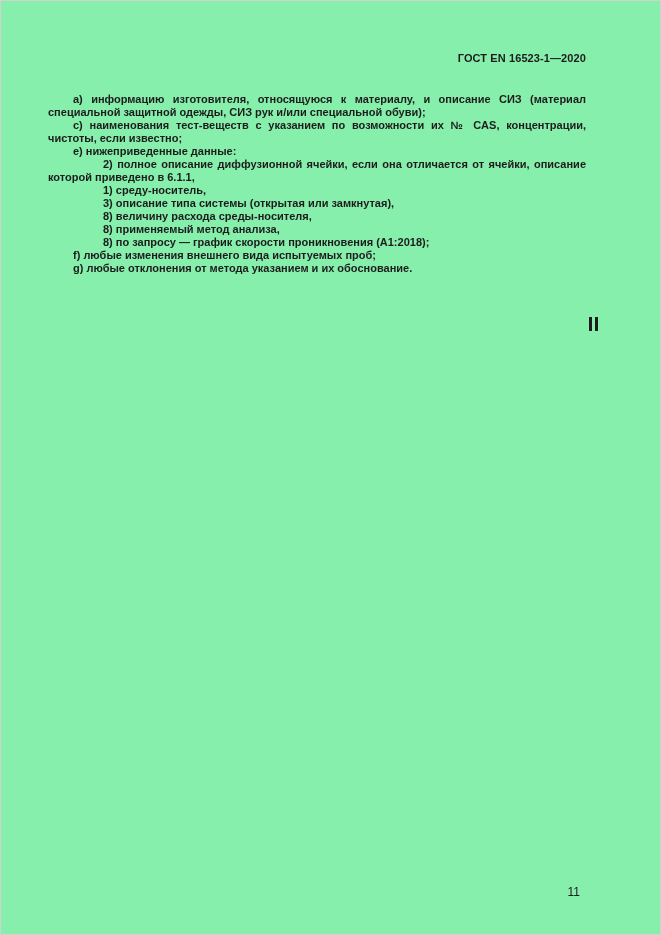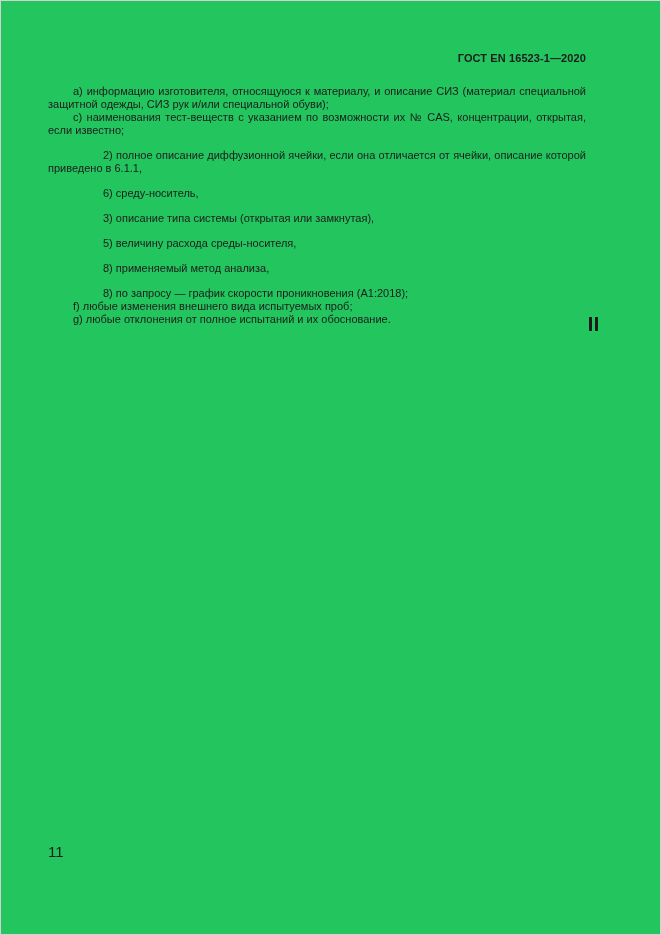"ГОСТ EN 16523-1—2020" .page { background: #22c55e -> #86efac }
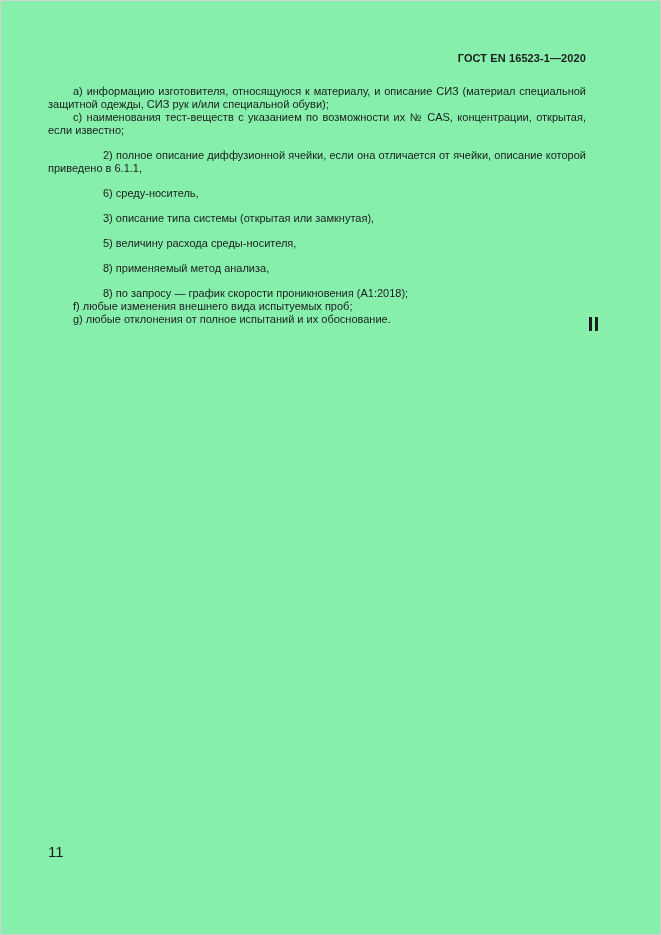"a) информацию изготовителя, относящуюся" .content { font-weight: none -> bold; top: 84px -> 92px }
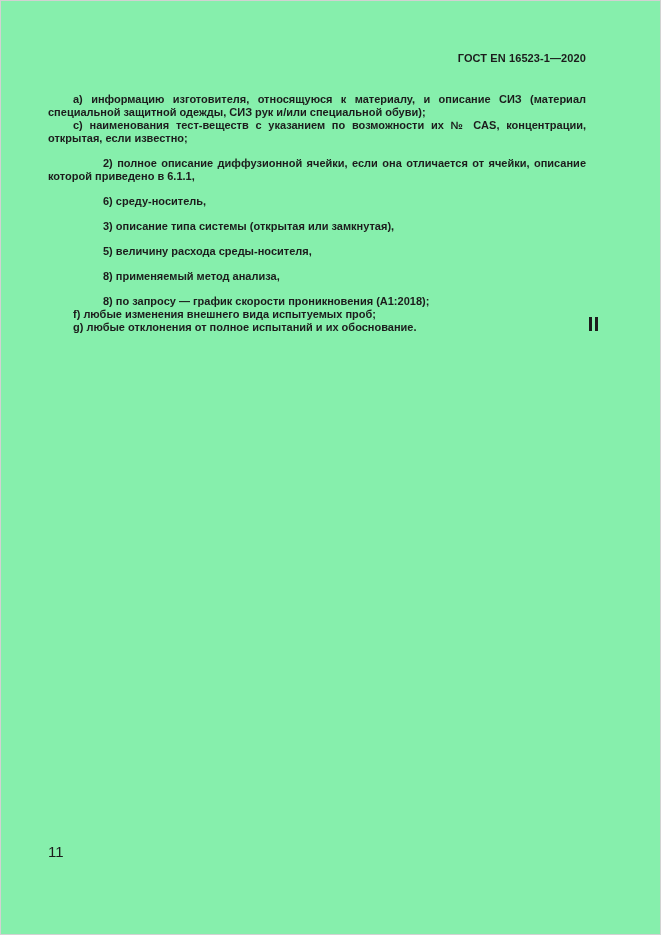"c) наименования тест-веществ с указанием" p.para { text: открытая -> чистоты }
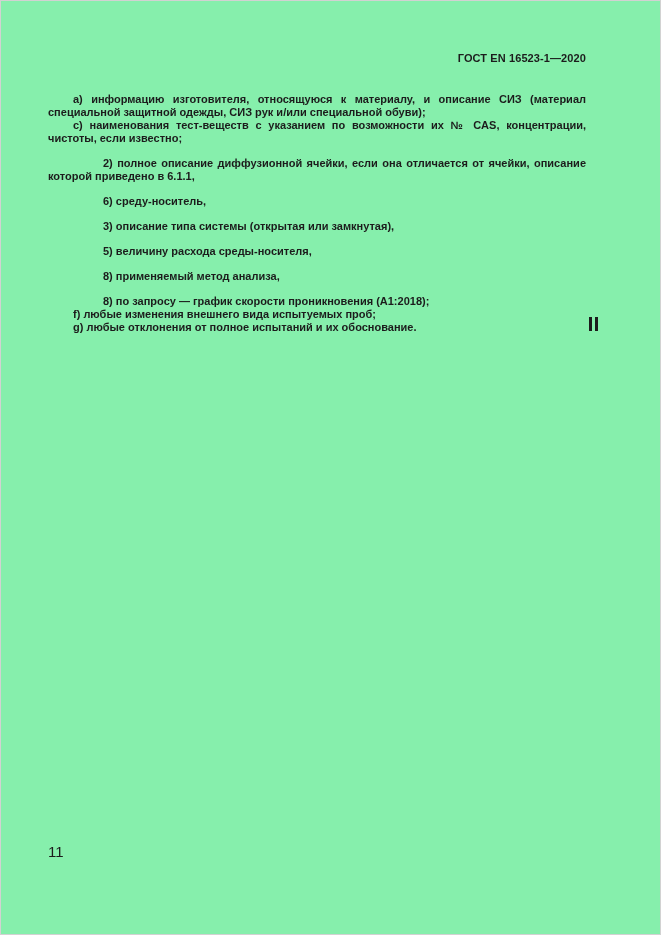"e) нижеприведенные данные:" p.para { html: none -> <p>e) нижеприведенные данные:</p> }
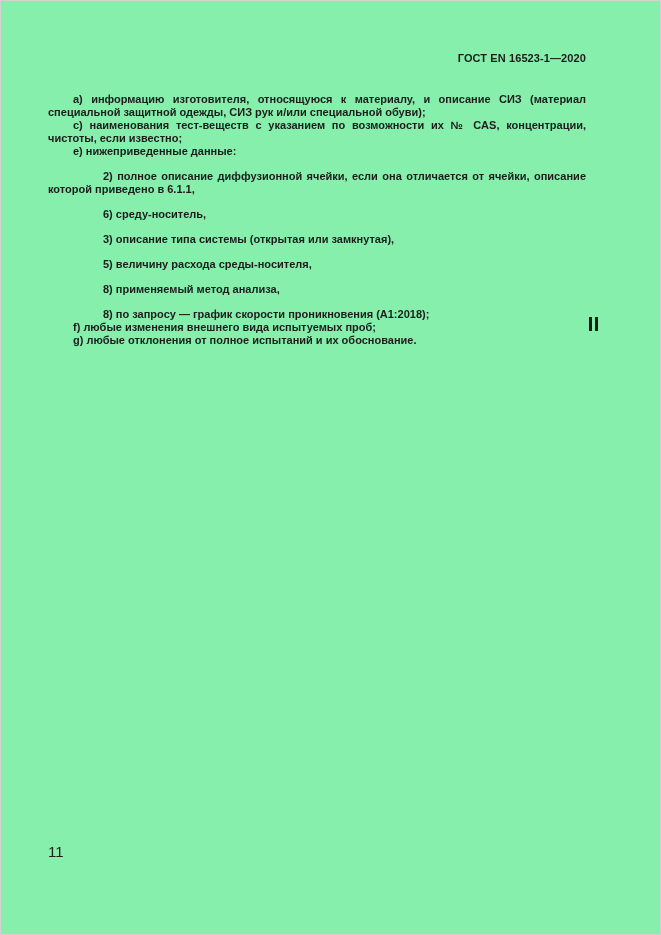"2) полное описание диффузионной ячейки," .indent-subitem { margin-top: 12px -> none }
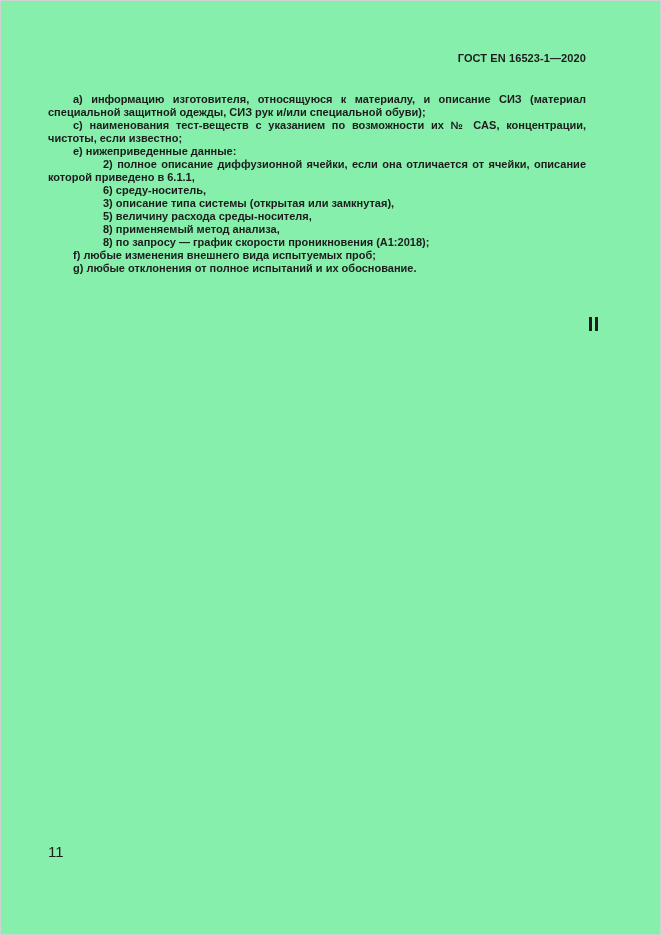"6) среду-носитель," p.para { text: 6 -> 1 }
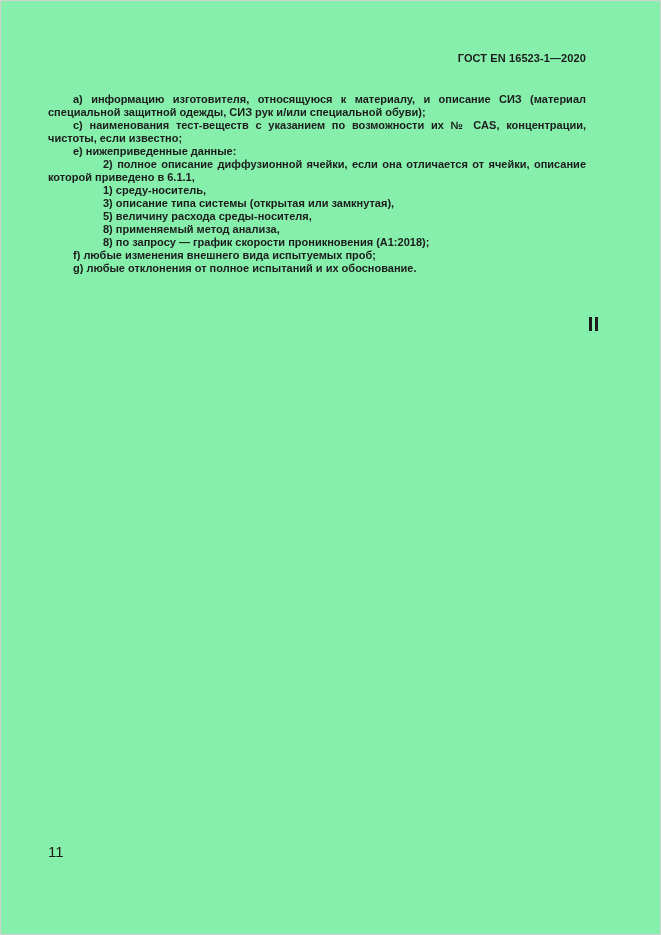"5) величину расхода среды-носителя," p.para { text: 5 -> 8 }
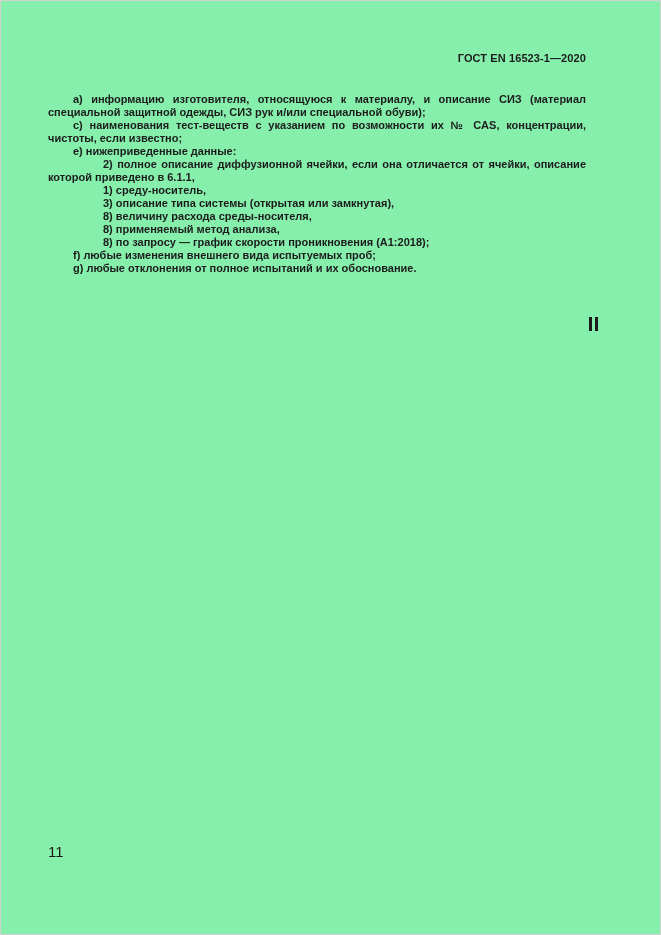"g) любые отклонения от полное" p.para { text: полное испытаний -> метода указанием }
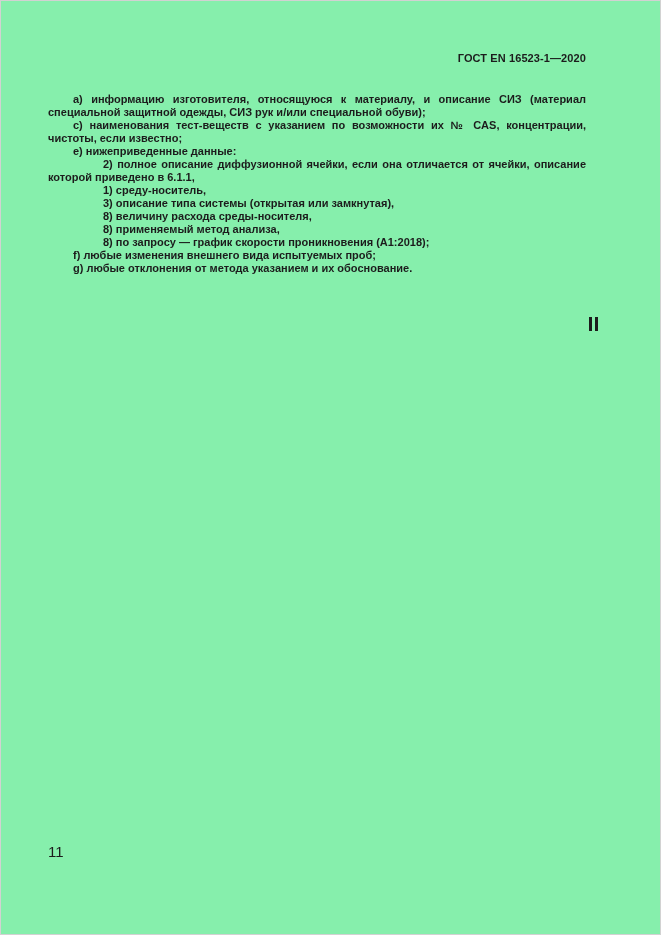"11" .page-number { font-size: 15px -> 12px; text-align: none -> right; top: 842px -> 884px }
